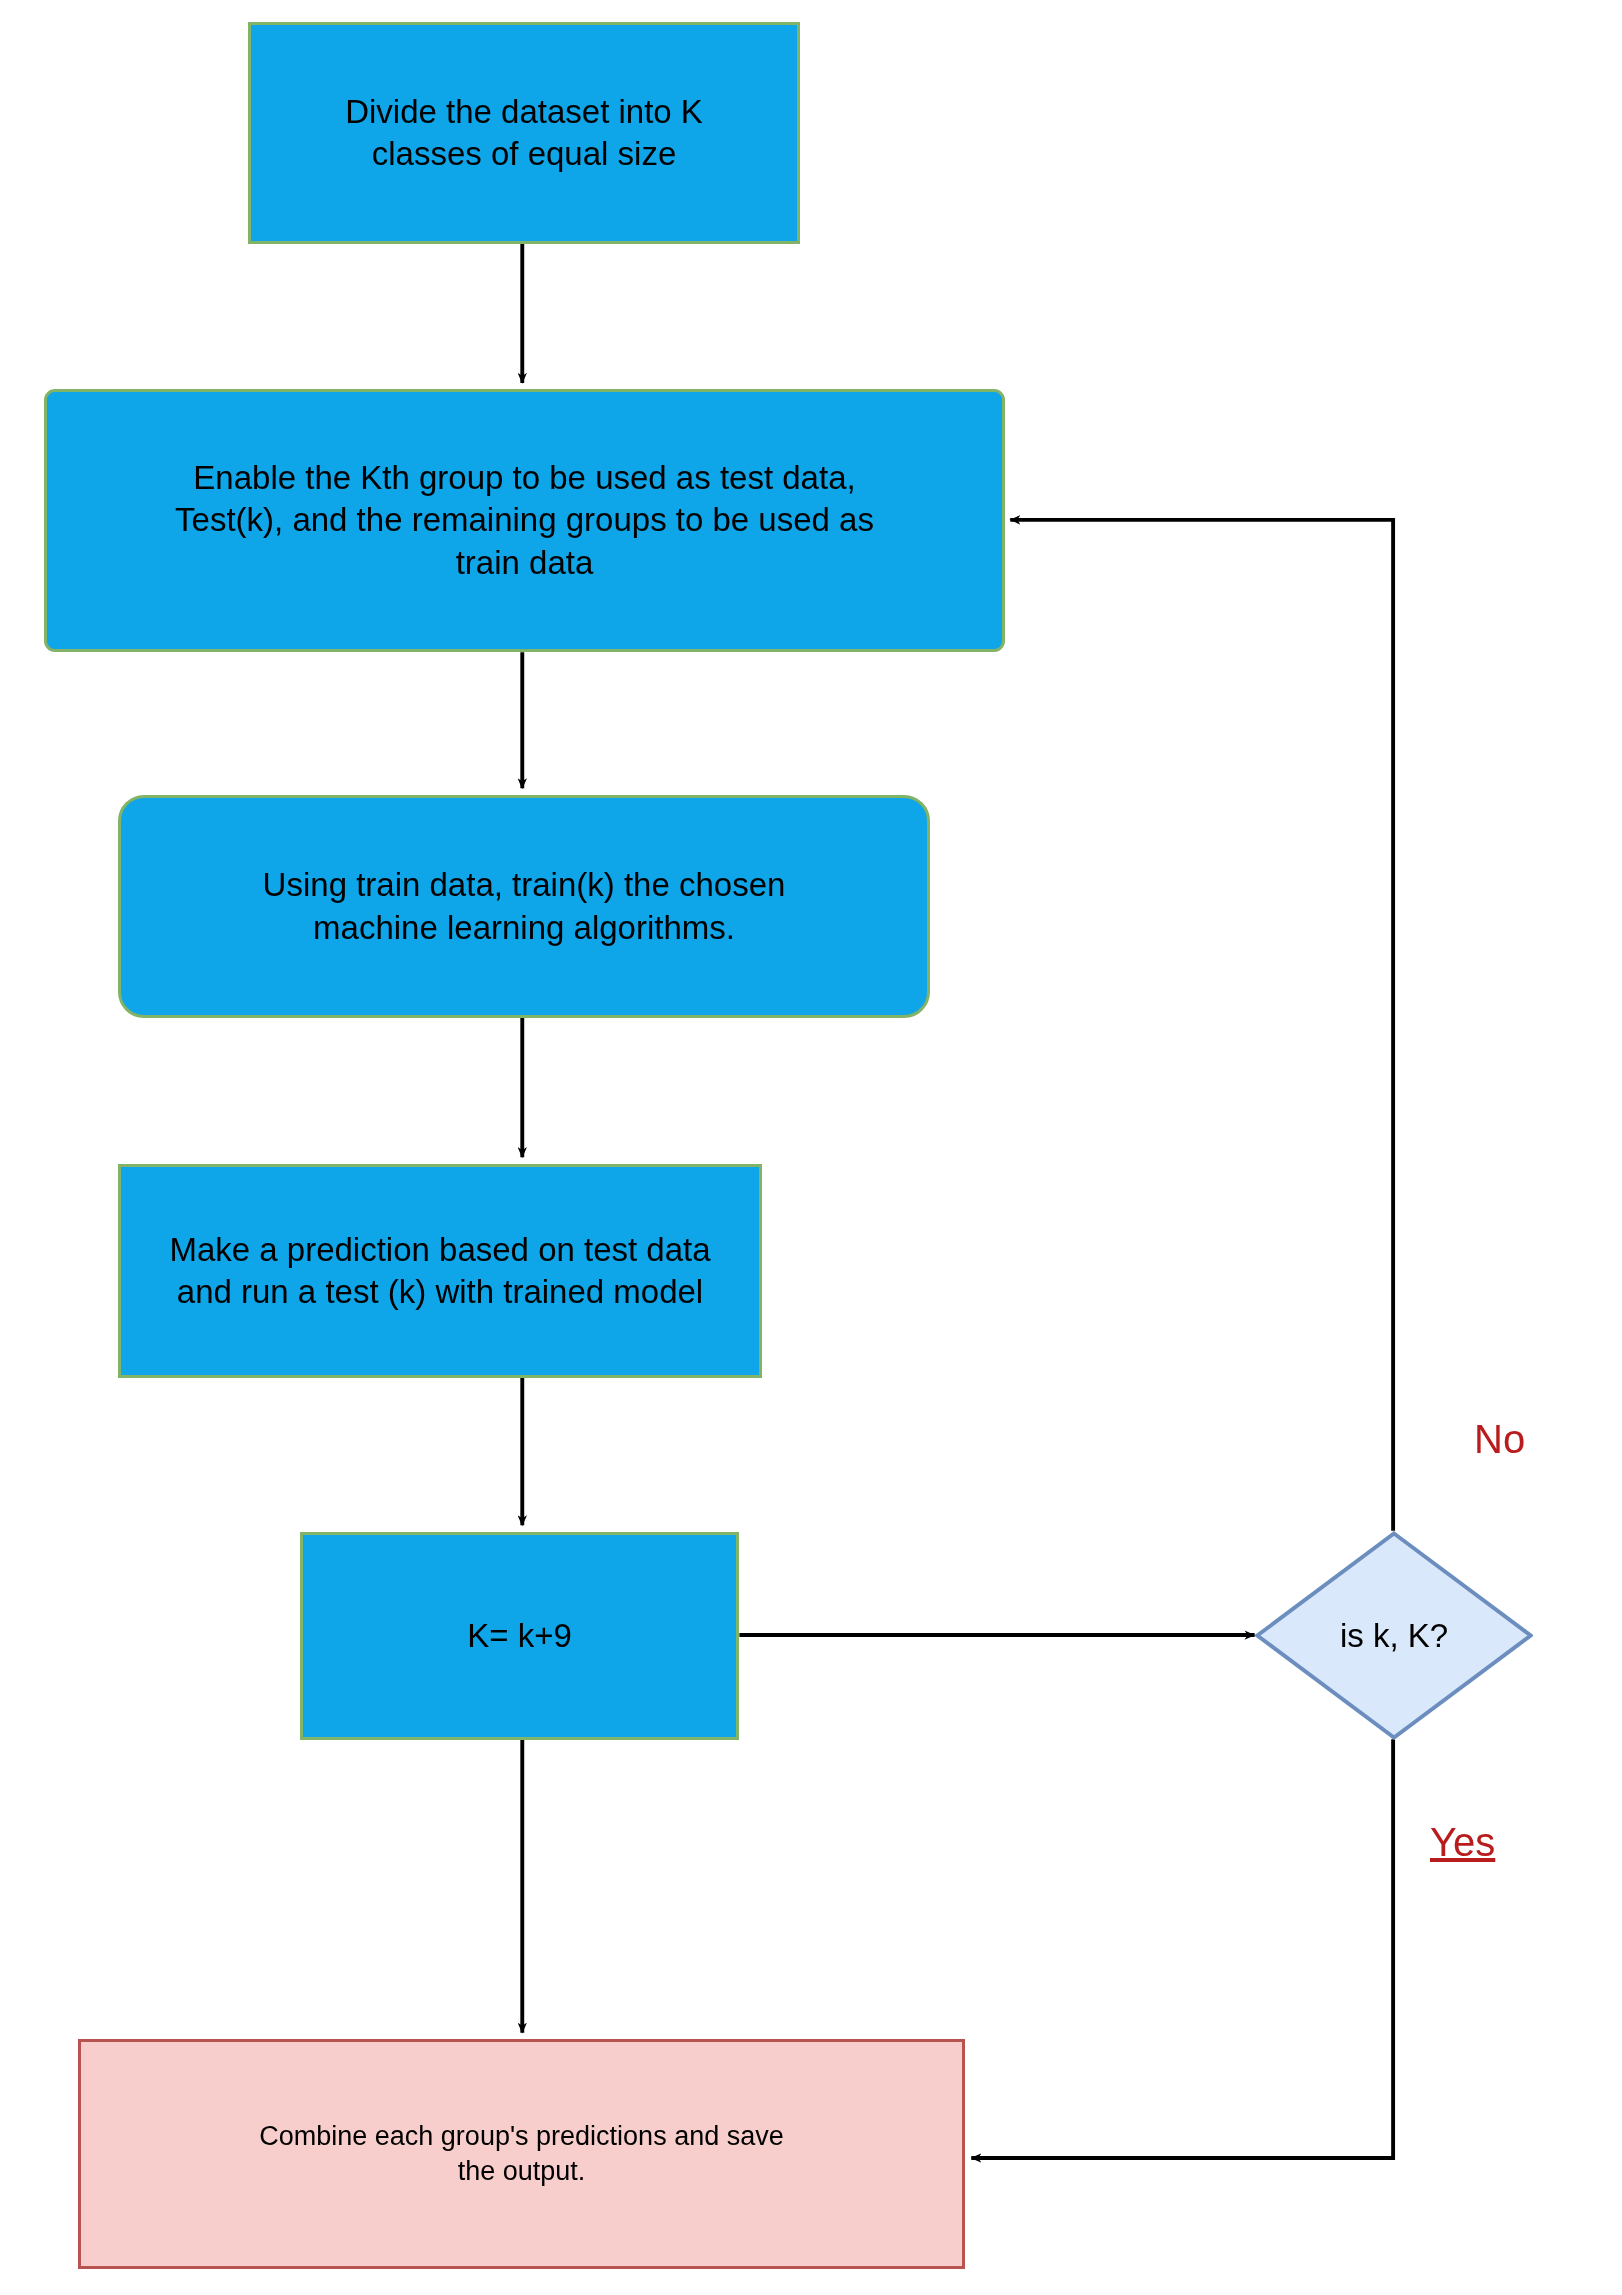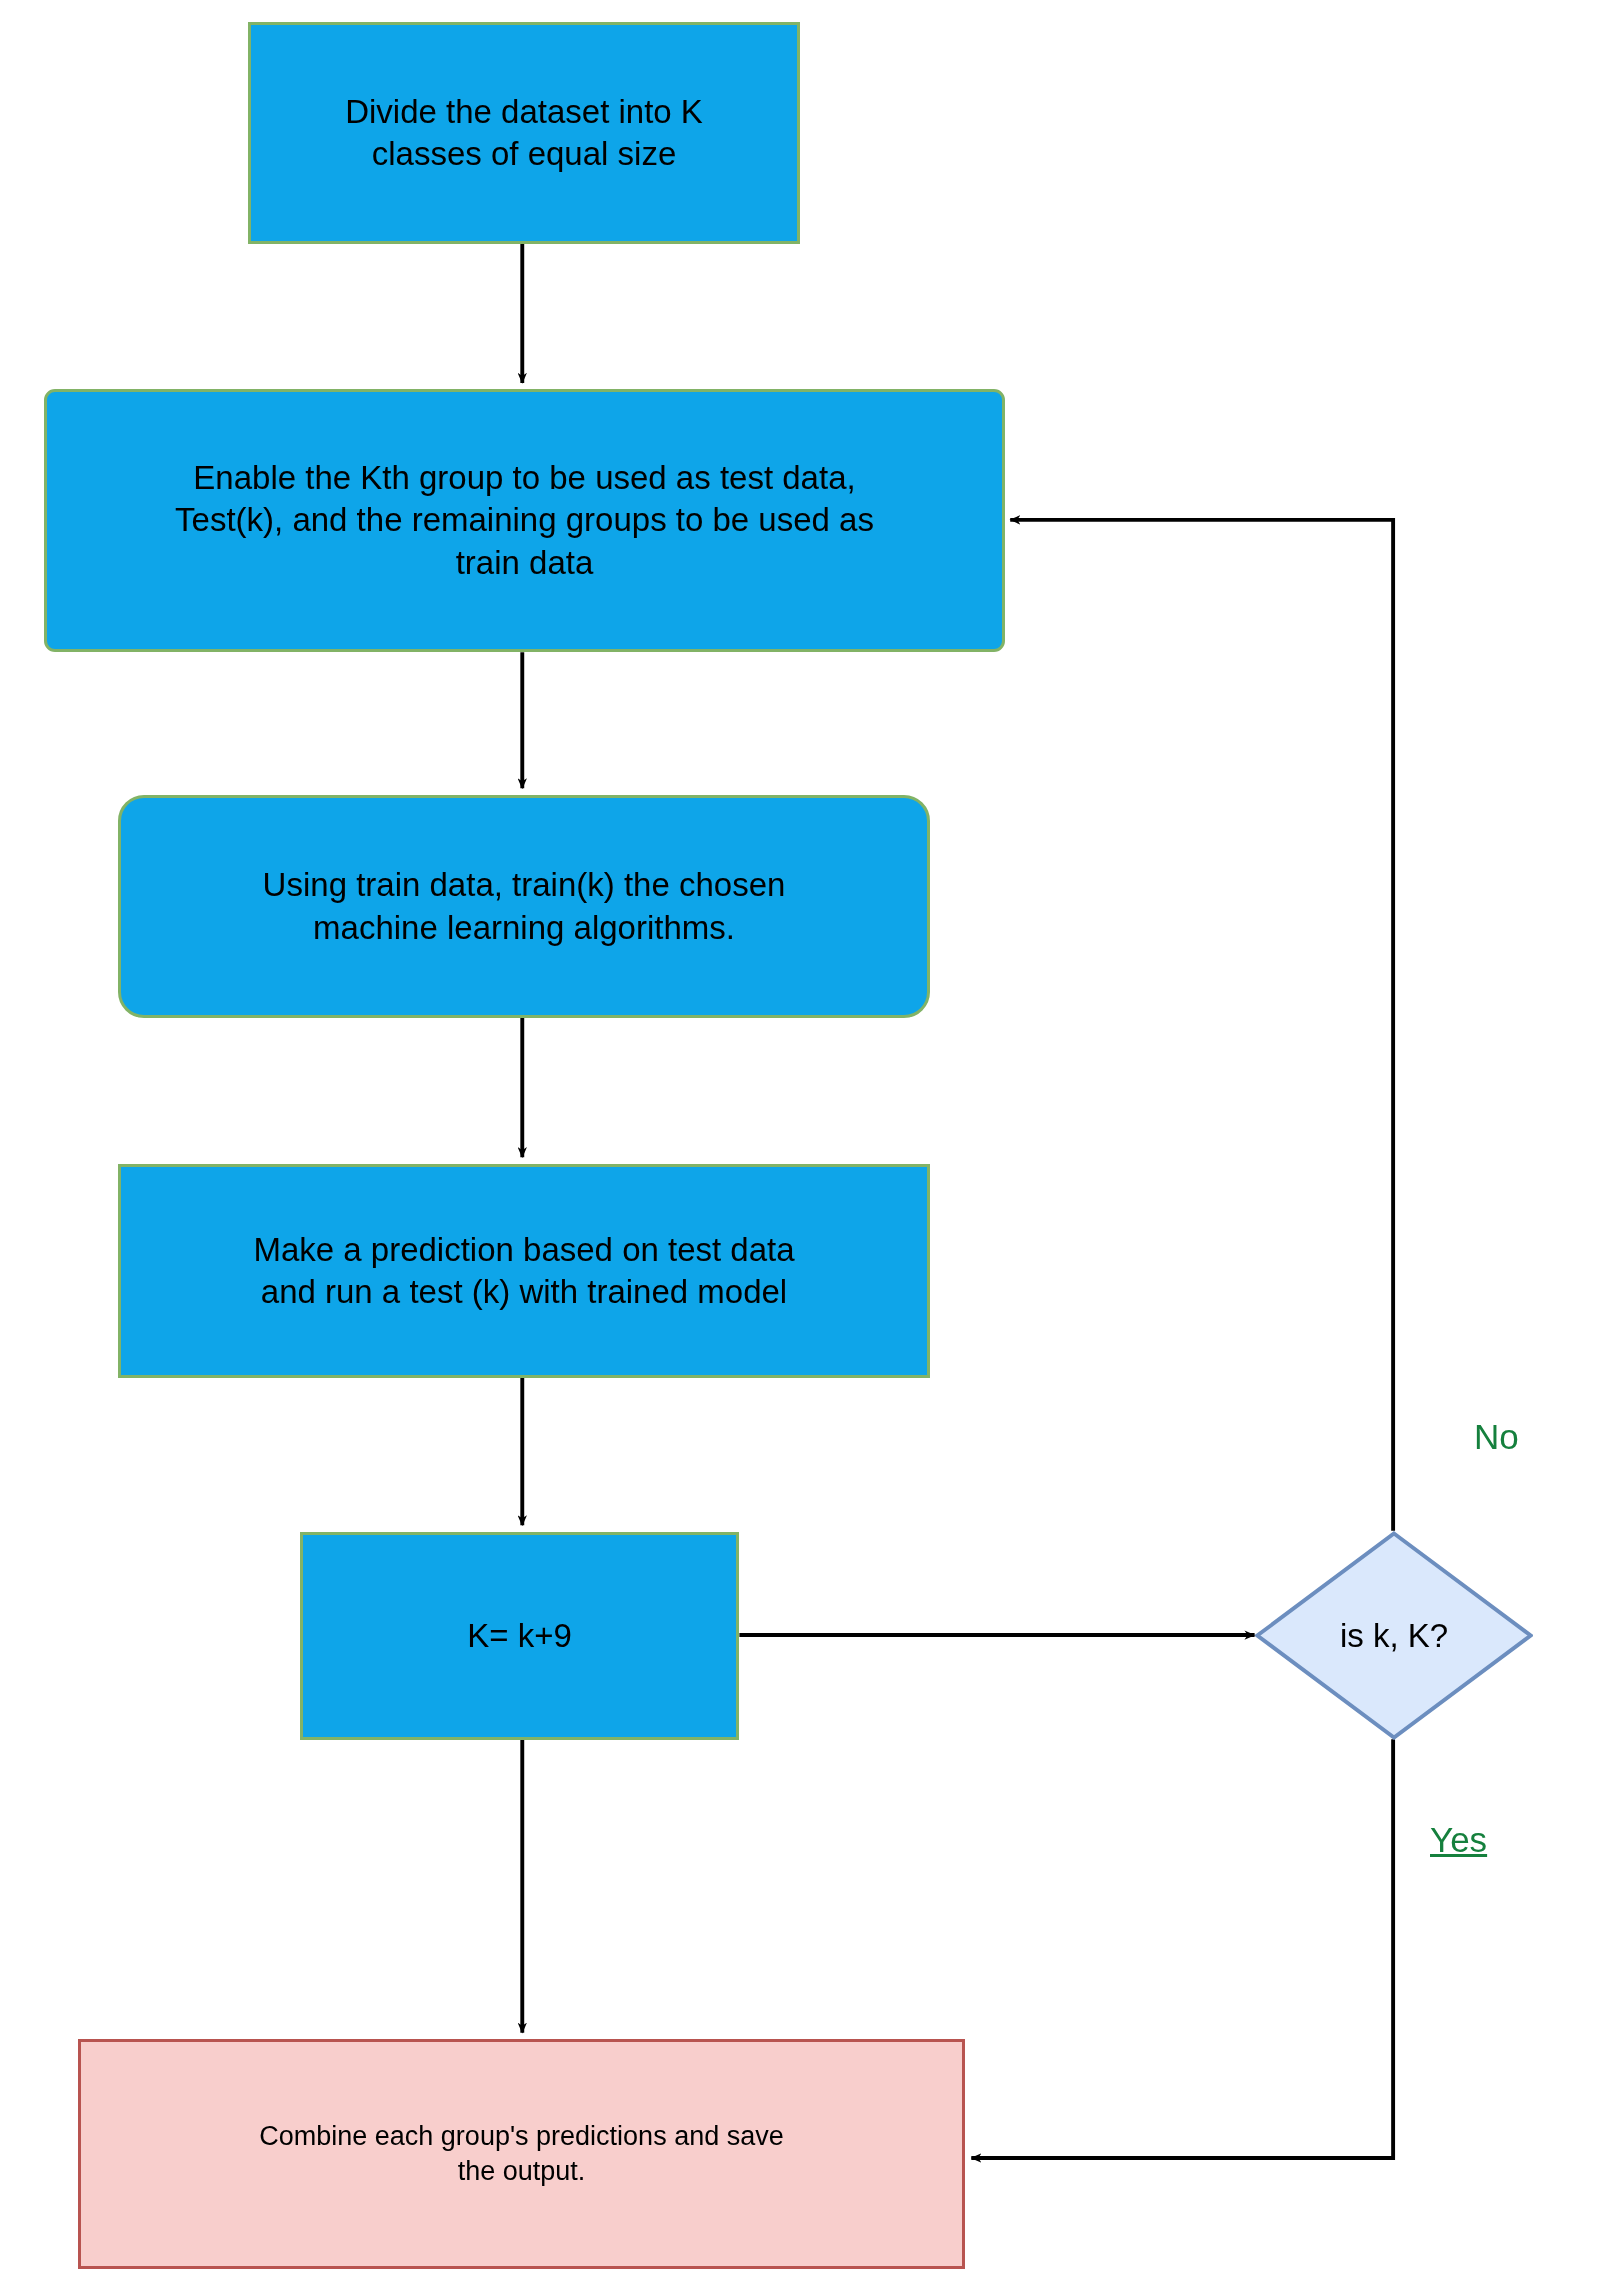"Make a prediction based on" div.node { width: 812px -> 644px }
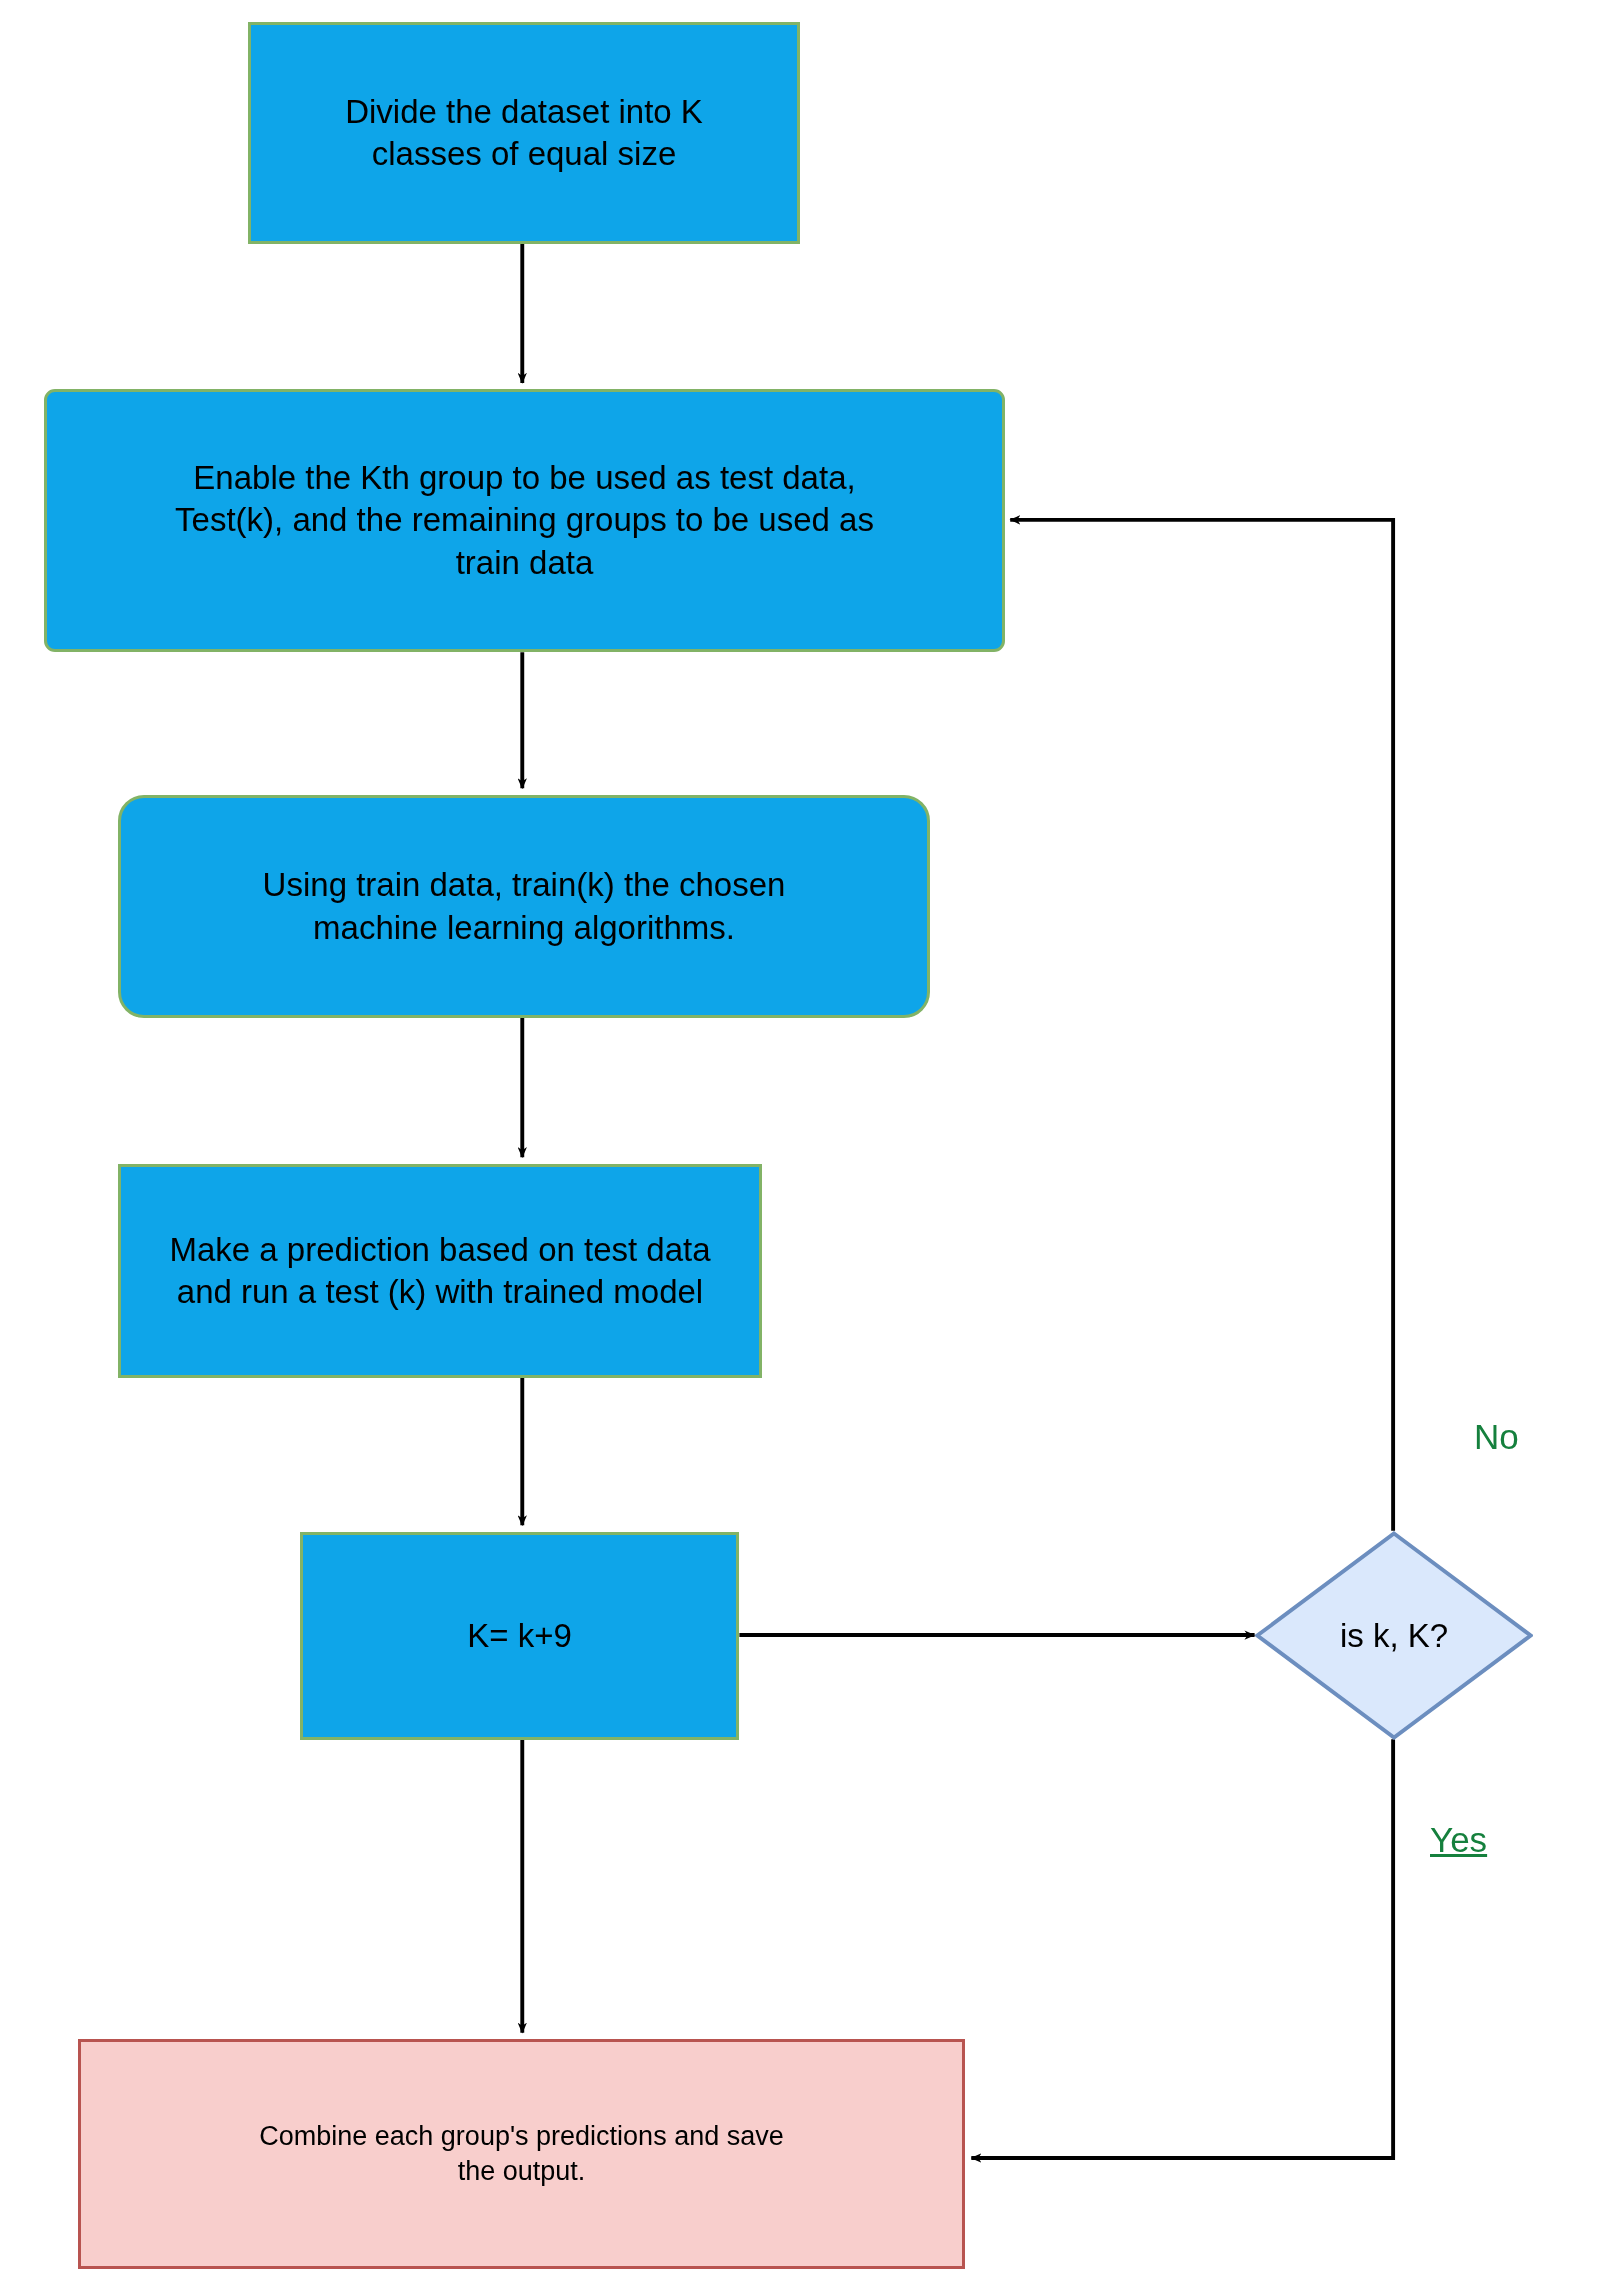"No" .edge-label { color: #15803d -> #b91c1c; font-size: 35px -> 40px }
